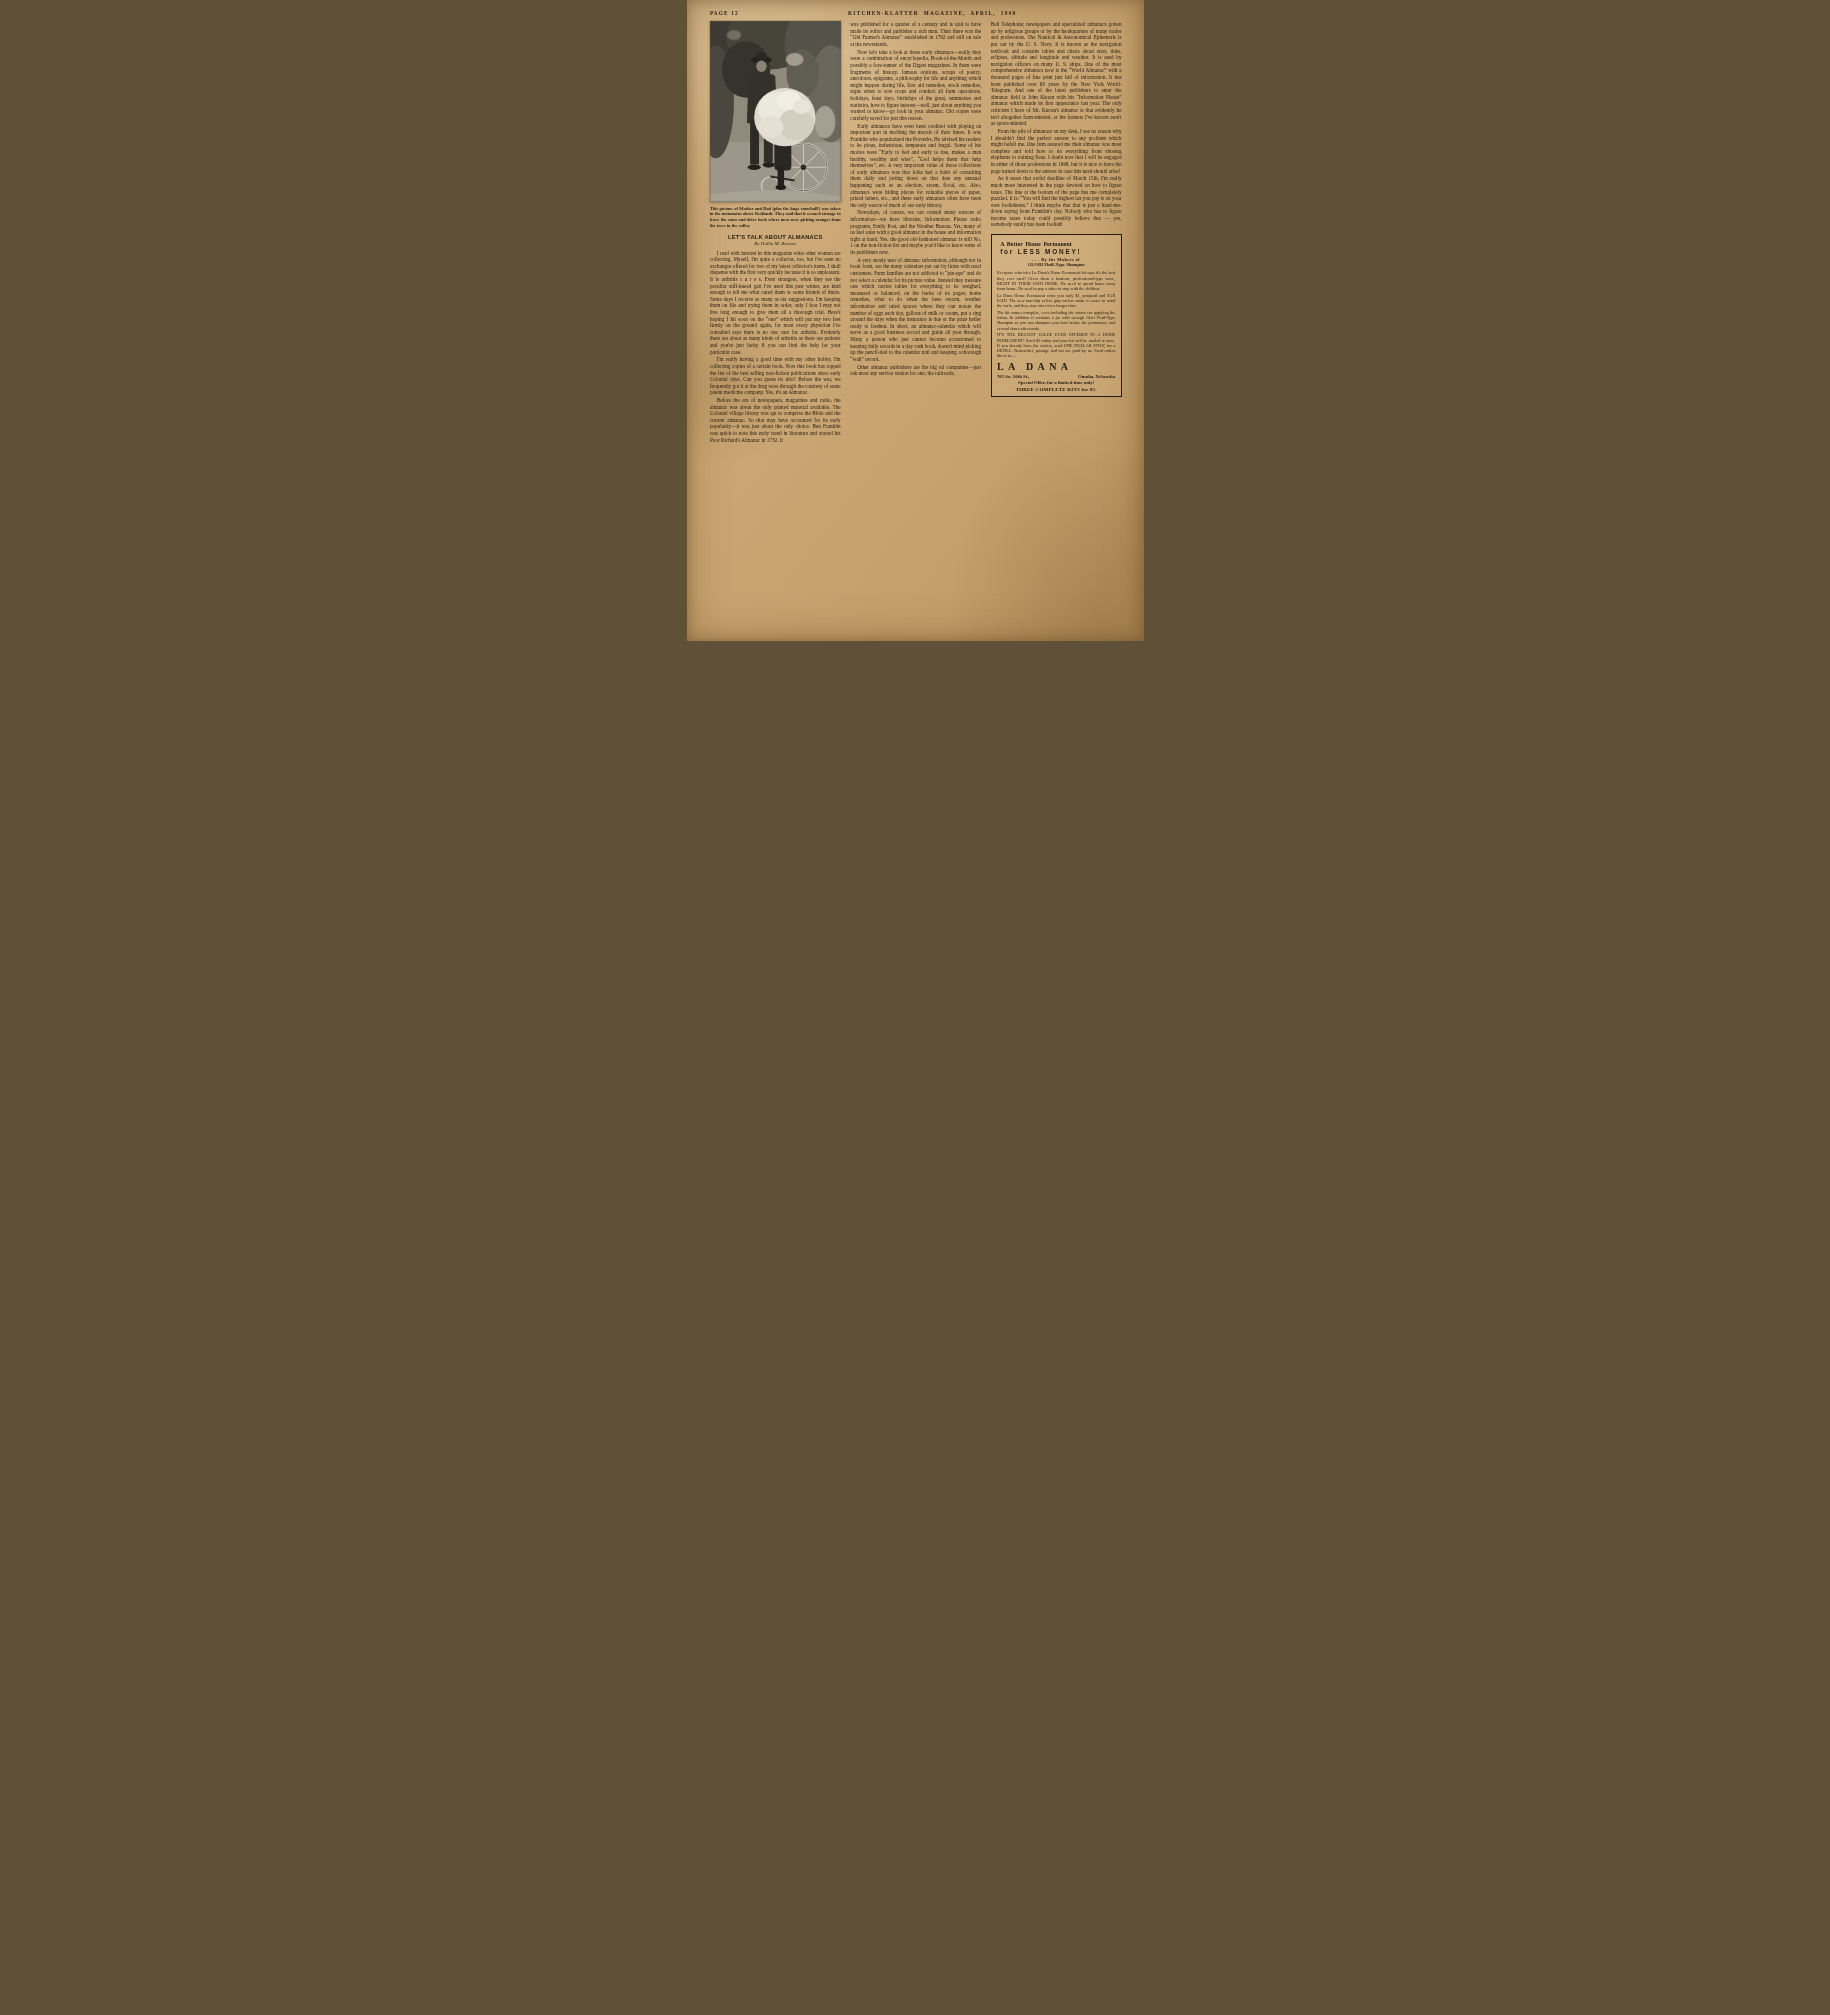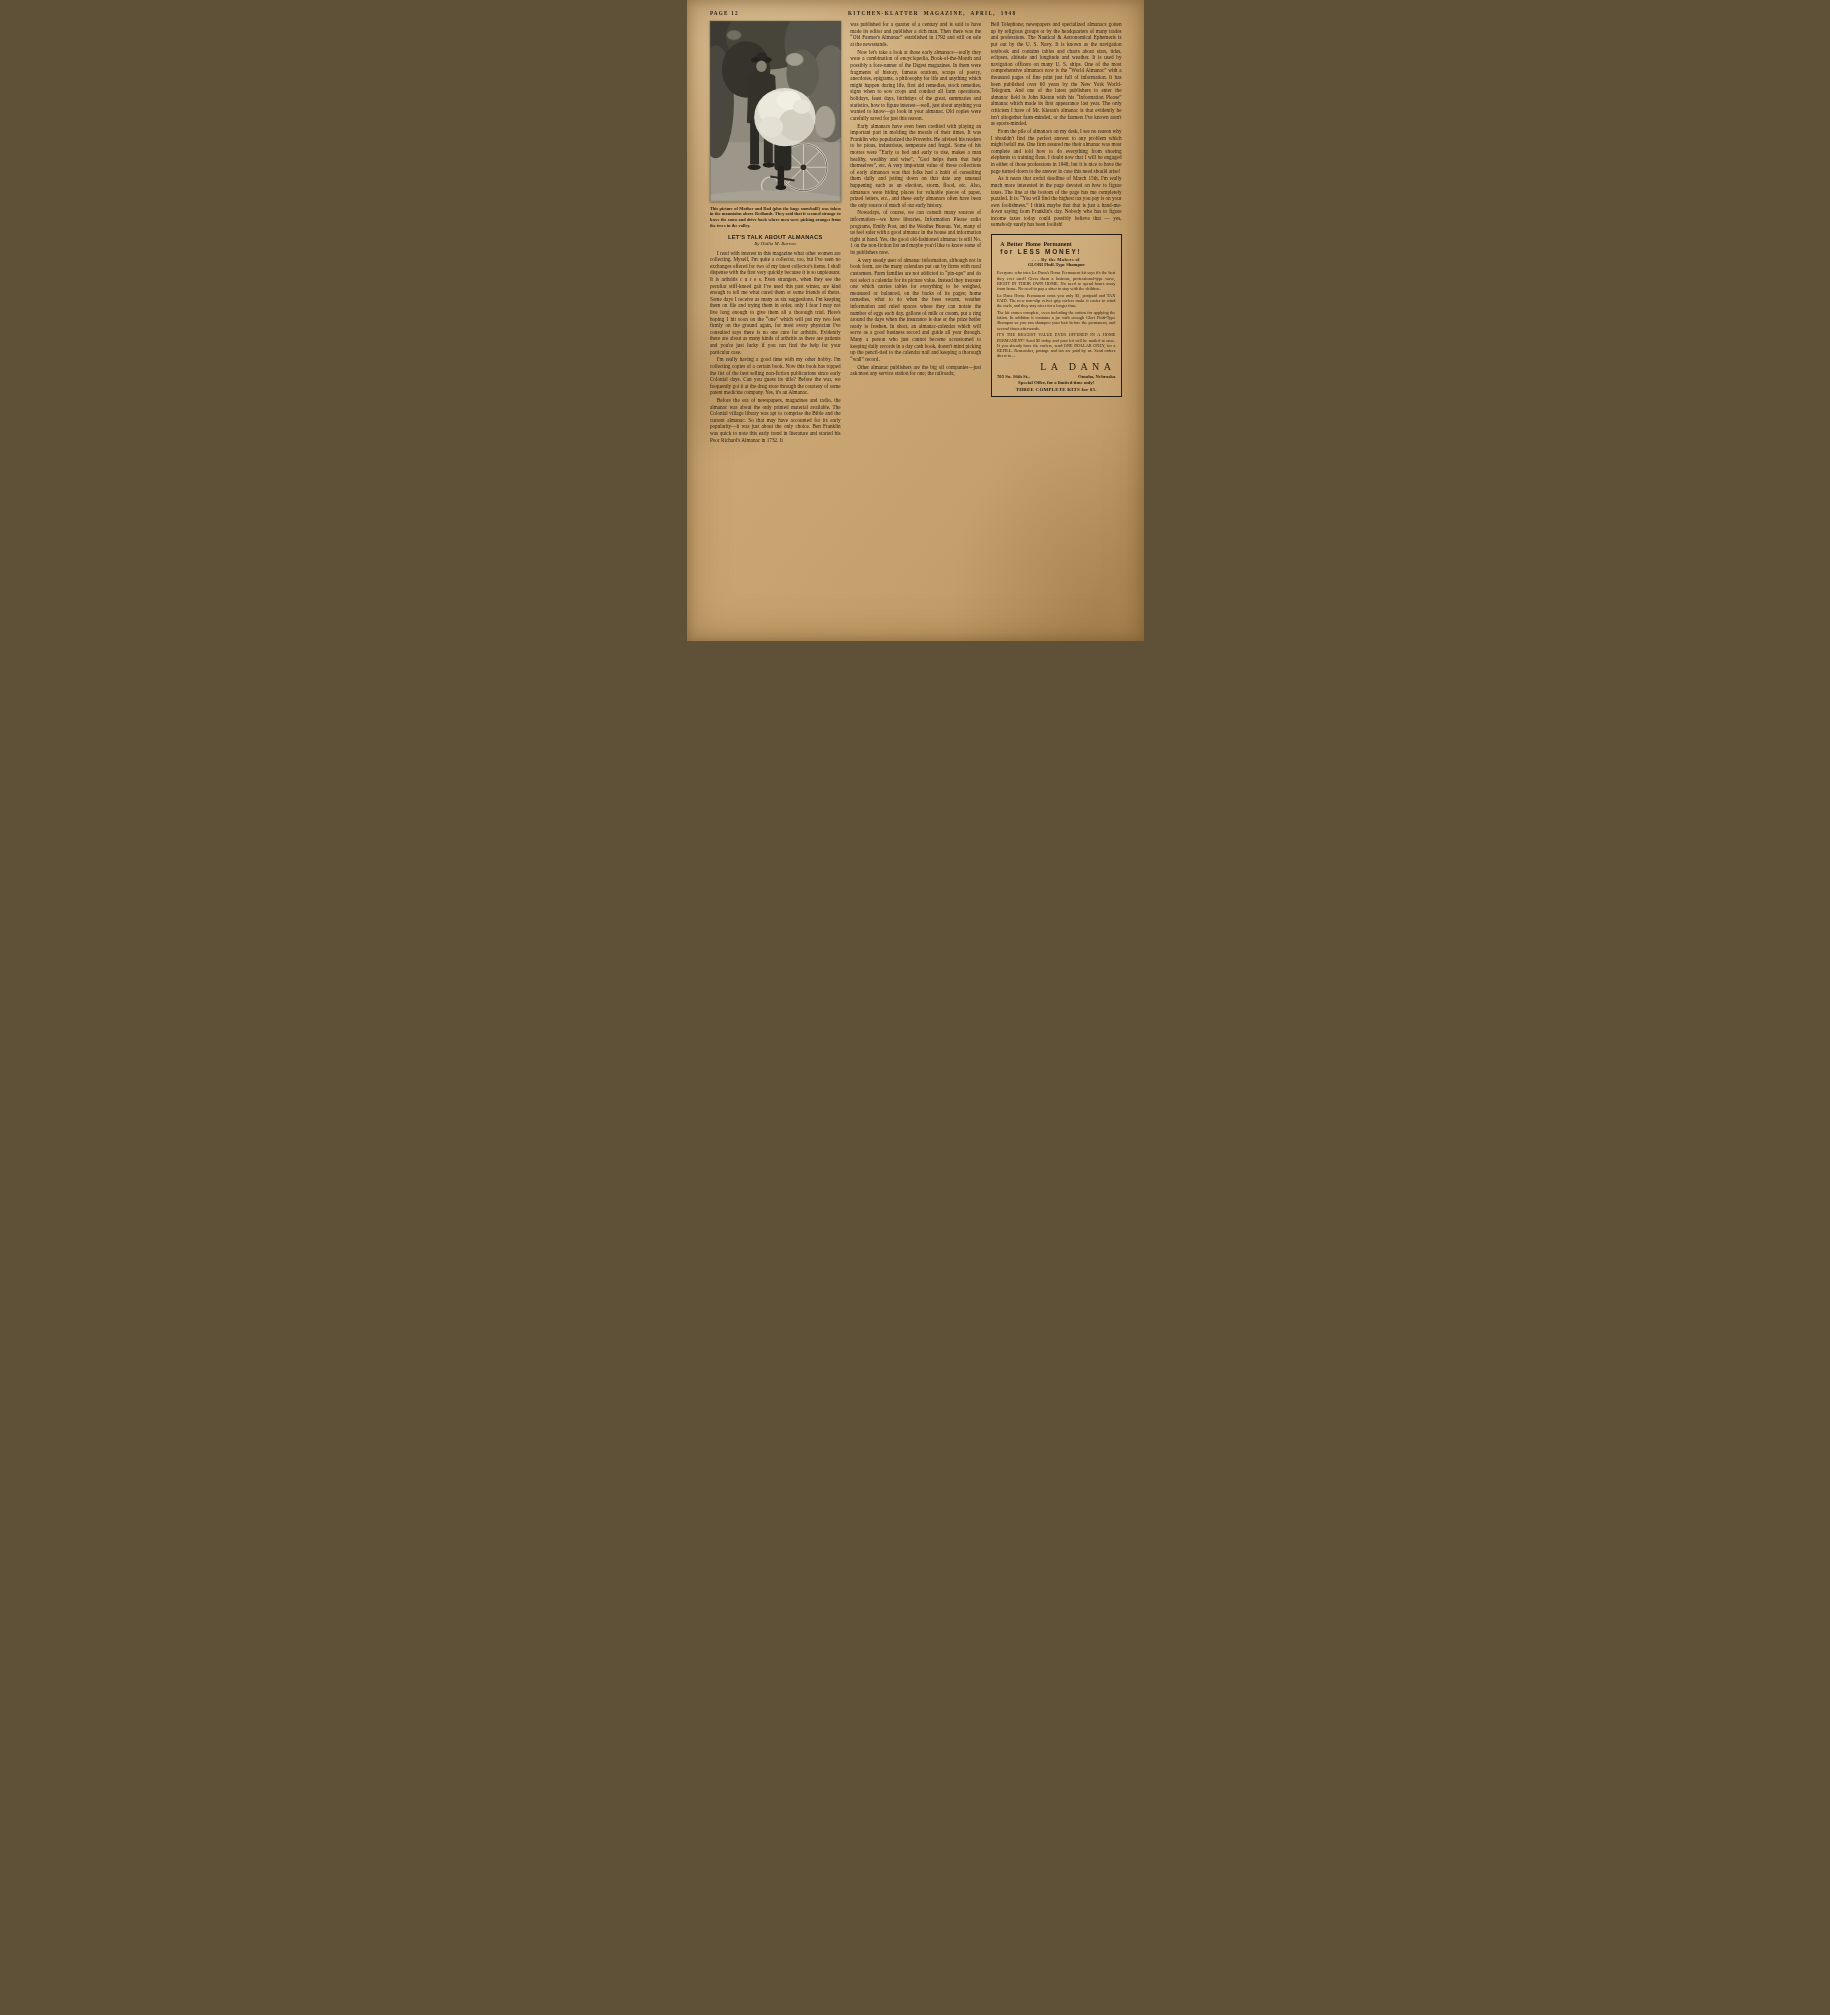"LA DANA" .ad-brand { font-weight: normal -> bold; text-align: right -> left }
